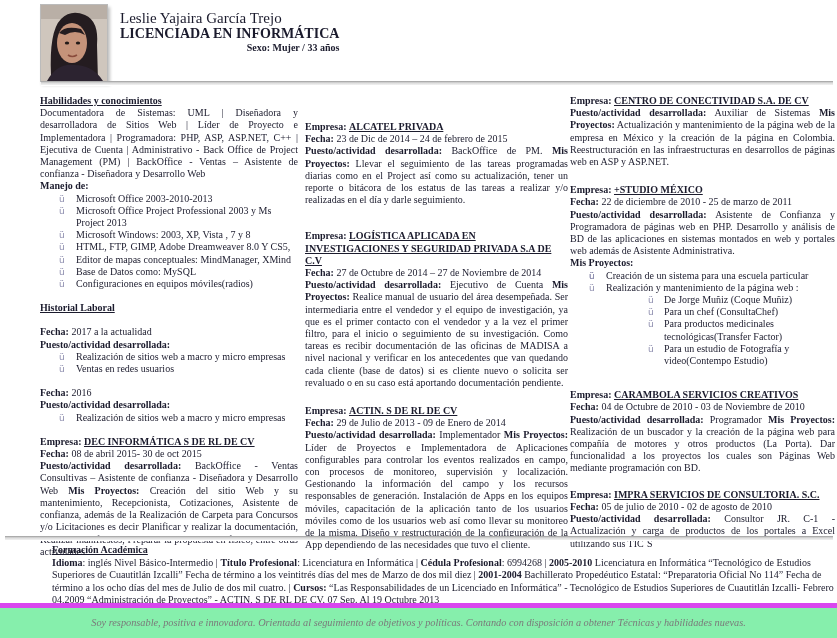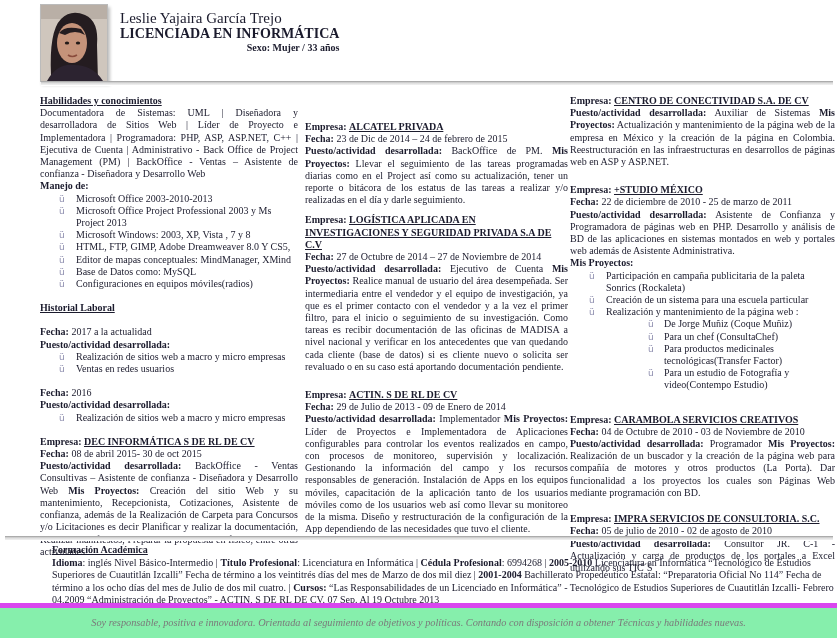"Empresa: LOGÍSTICA APLICADA EN" .col-mid .entry.gap24 { margin-top: 8px -> 24px }
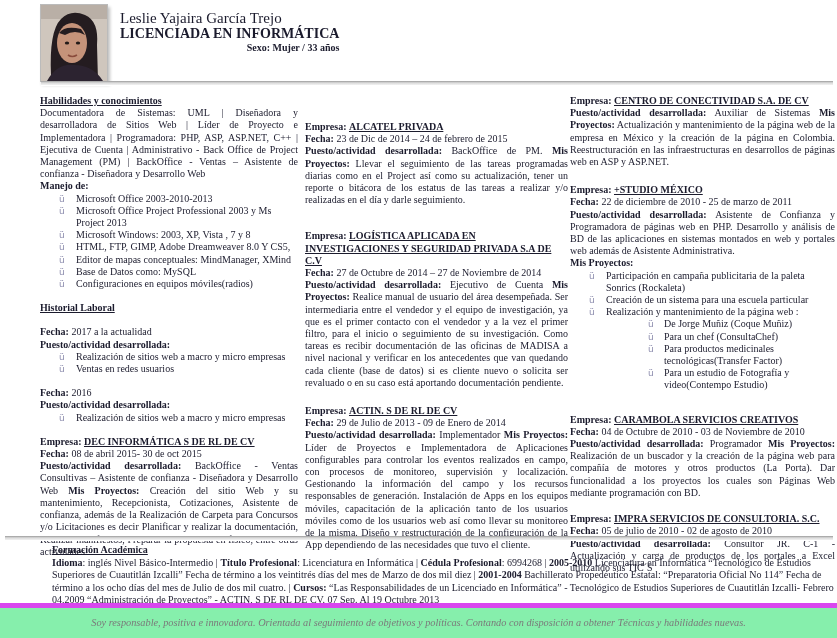"Participación en campaña publicitaria de" span { html: <span>Participación en campaña publicitaria de la paleta Sonrics (Rockaleta)</span> -> none }
